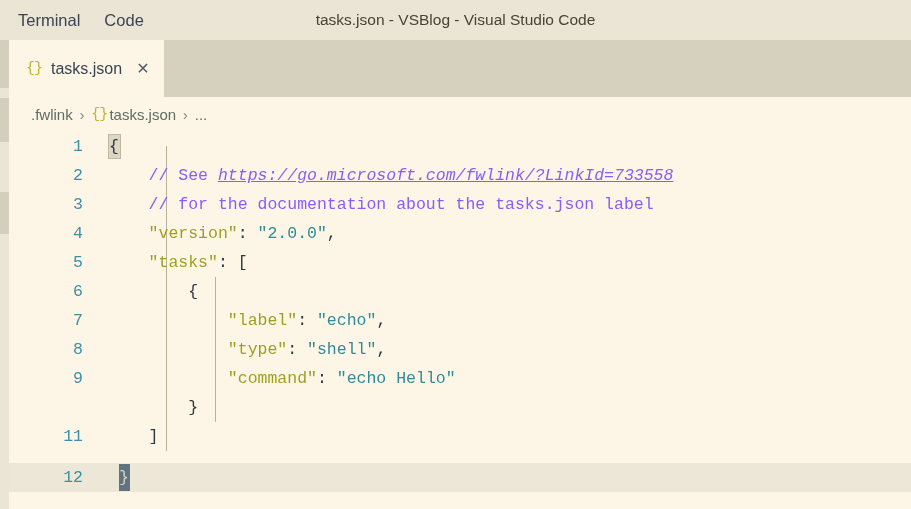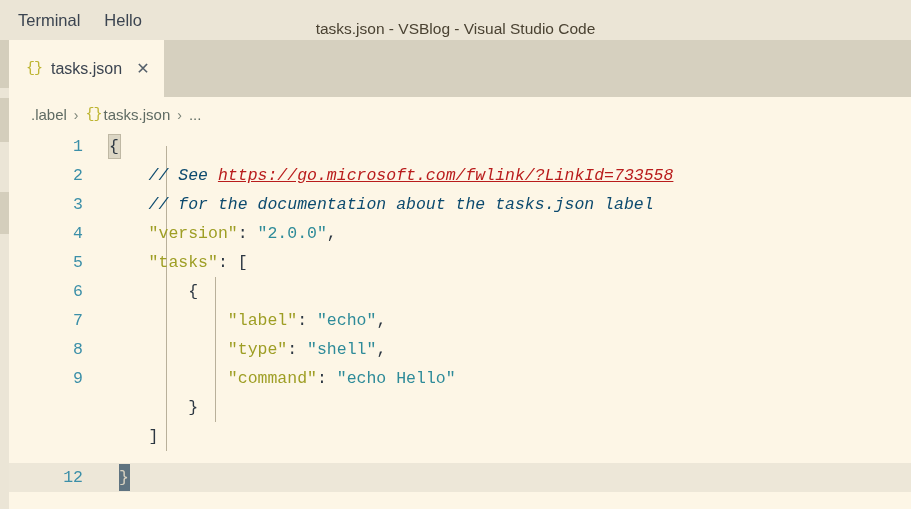"Hello" div.menu-item { text: Hello -> Code }
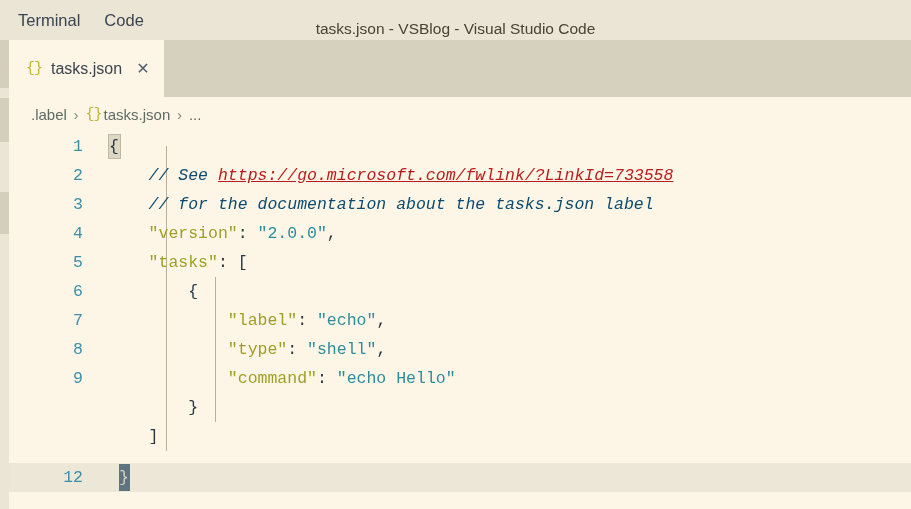"tasks.json - VSBlog - Visual" .window-title { top: 9px -> 0 }
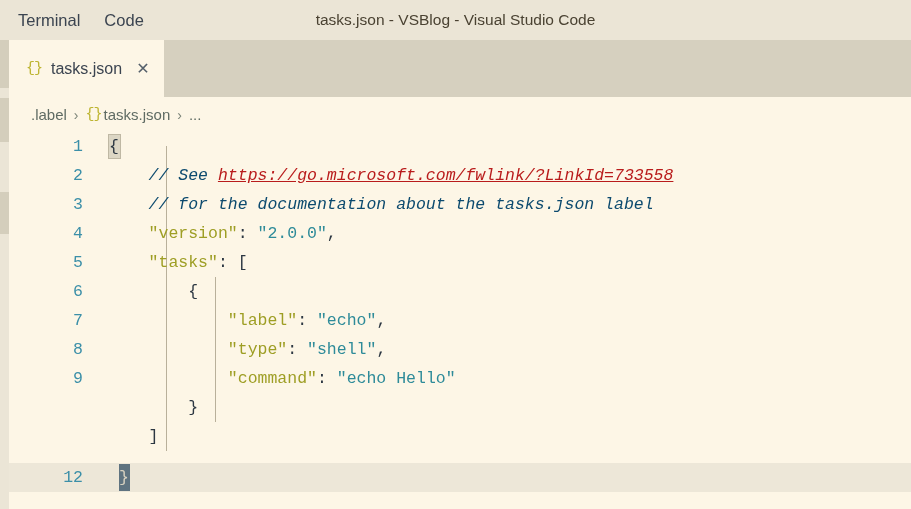".label" span.crumb { text: .label -> .fwlink }
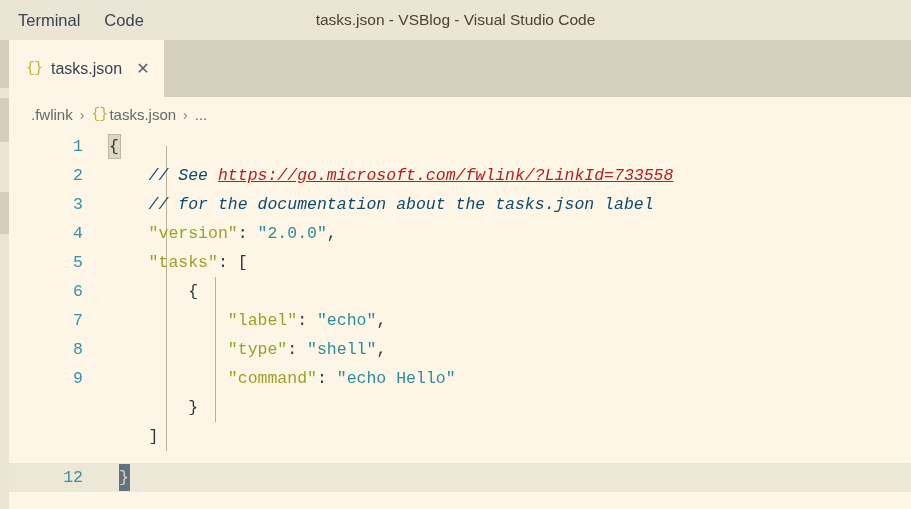"// See" .t-comment { color: #0c4a6e -> #8b5cf6; font-style: italic -> none }
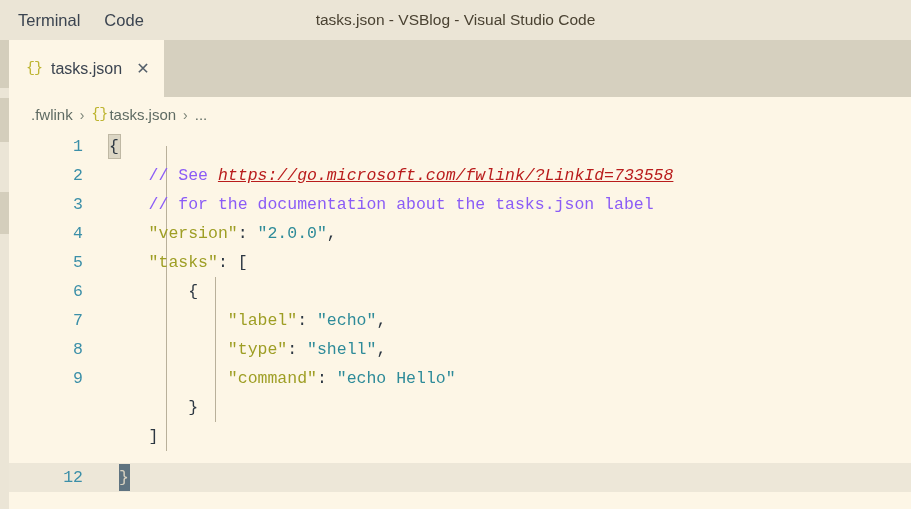"https://go.microsoft.com/fwlink/?LinkId=" .t-link { color: #b91c1c -> #8b5cf6 }
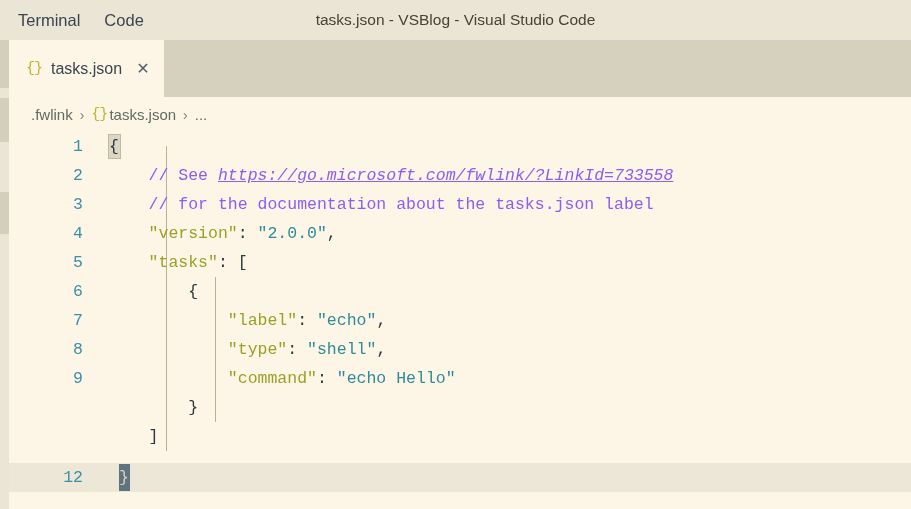"11" span.lineno { html: none -> <span>11</span> }
